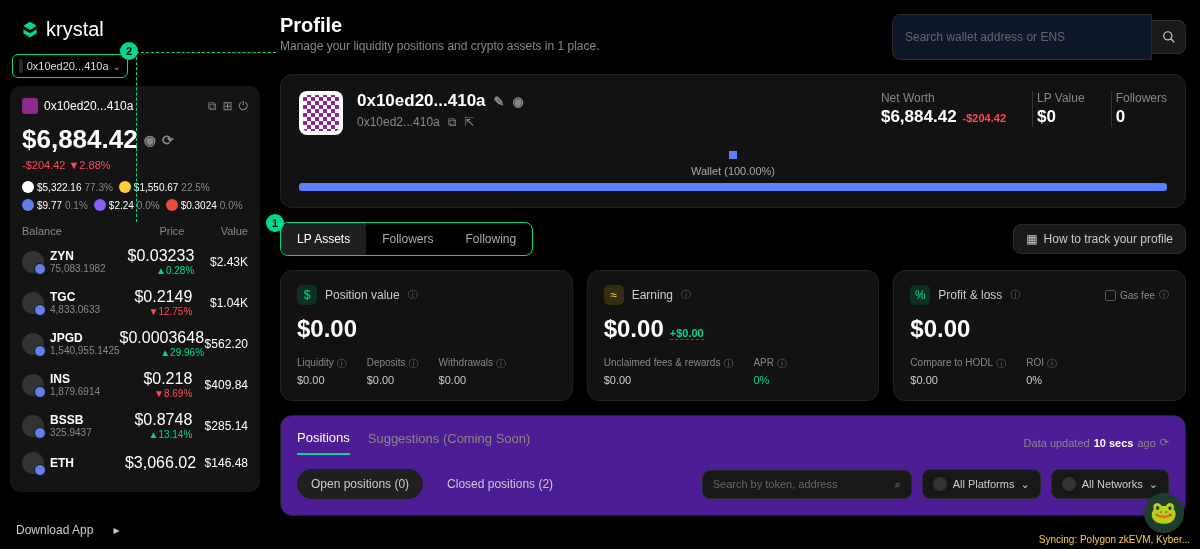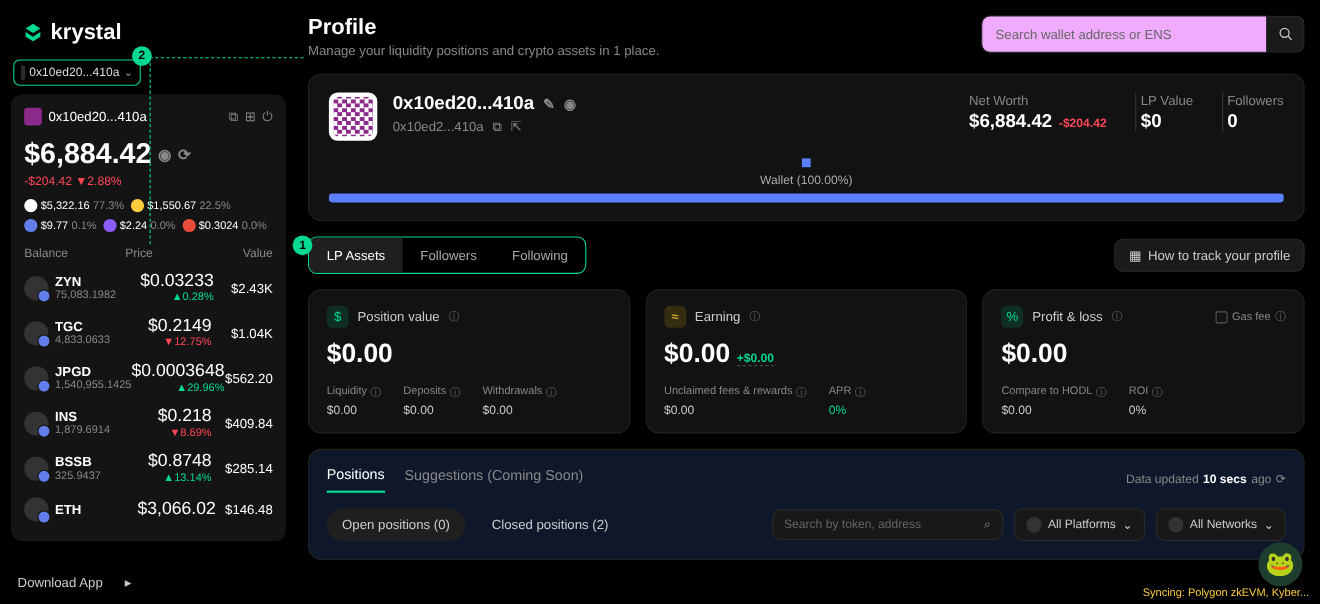"krystal" .brand-txt { font-weight: 700 -> 400 }
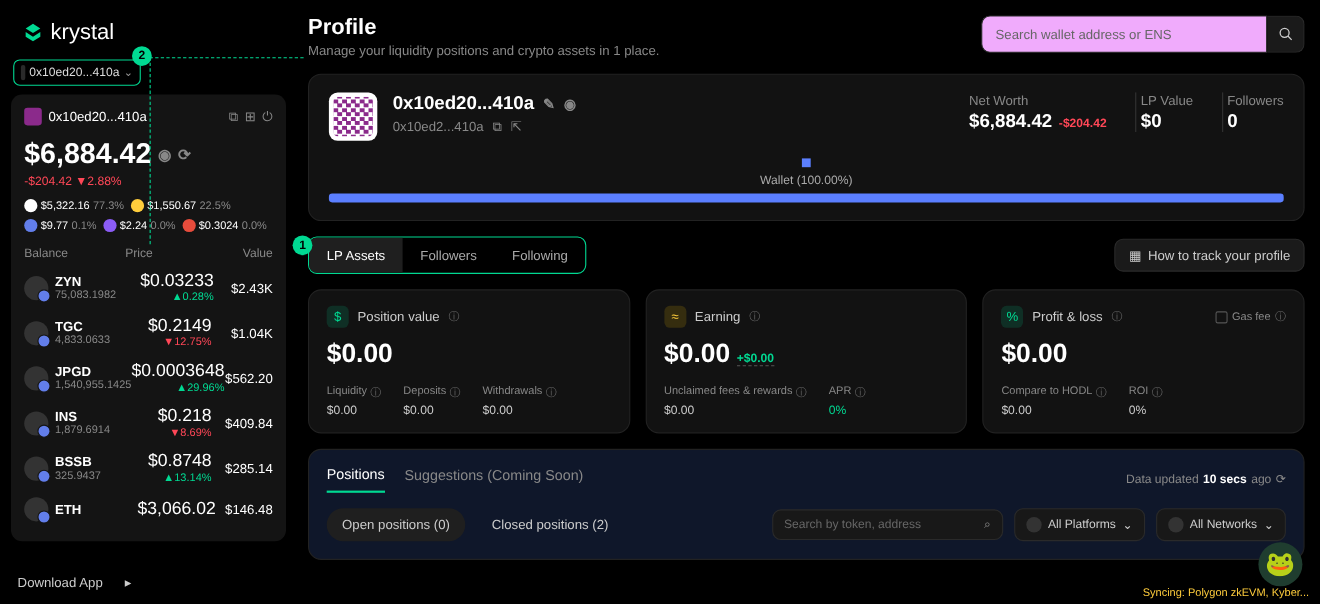"Search wallet address or ENS" .search { background: #f0abfc -> #0f172a; height: 34px -> 46px }
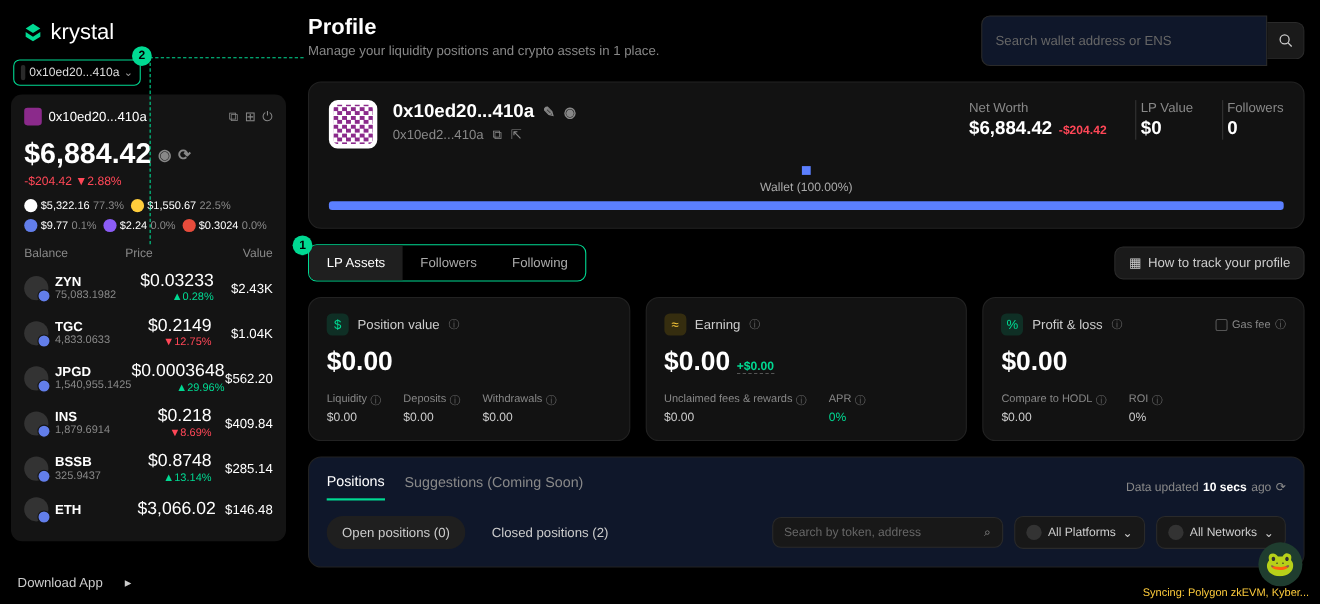"Price" .tbl-hd .c2 { text-align: left -> right }
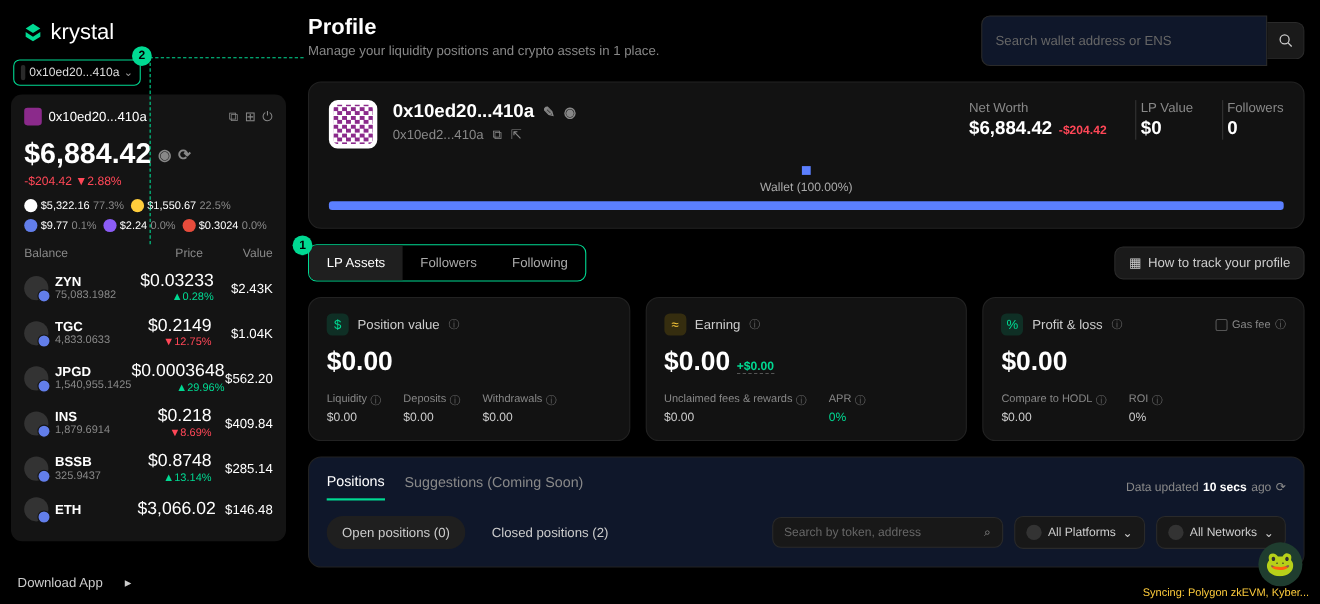"Positions" .pos-sec { background: #0f172a -> #4c1d95 }
